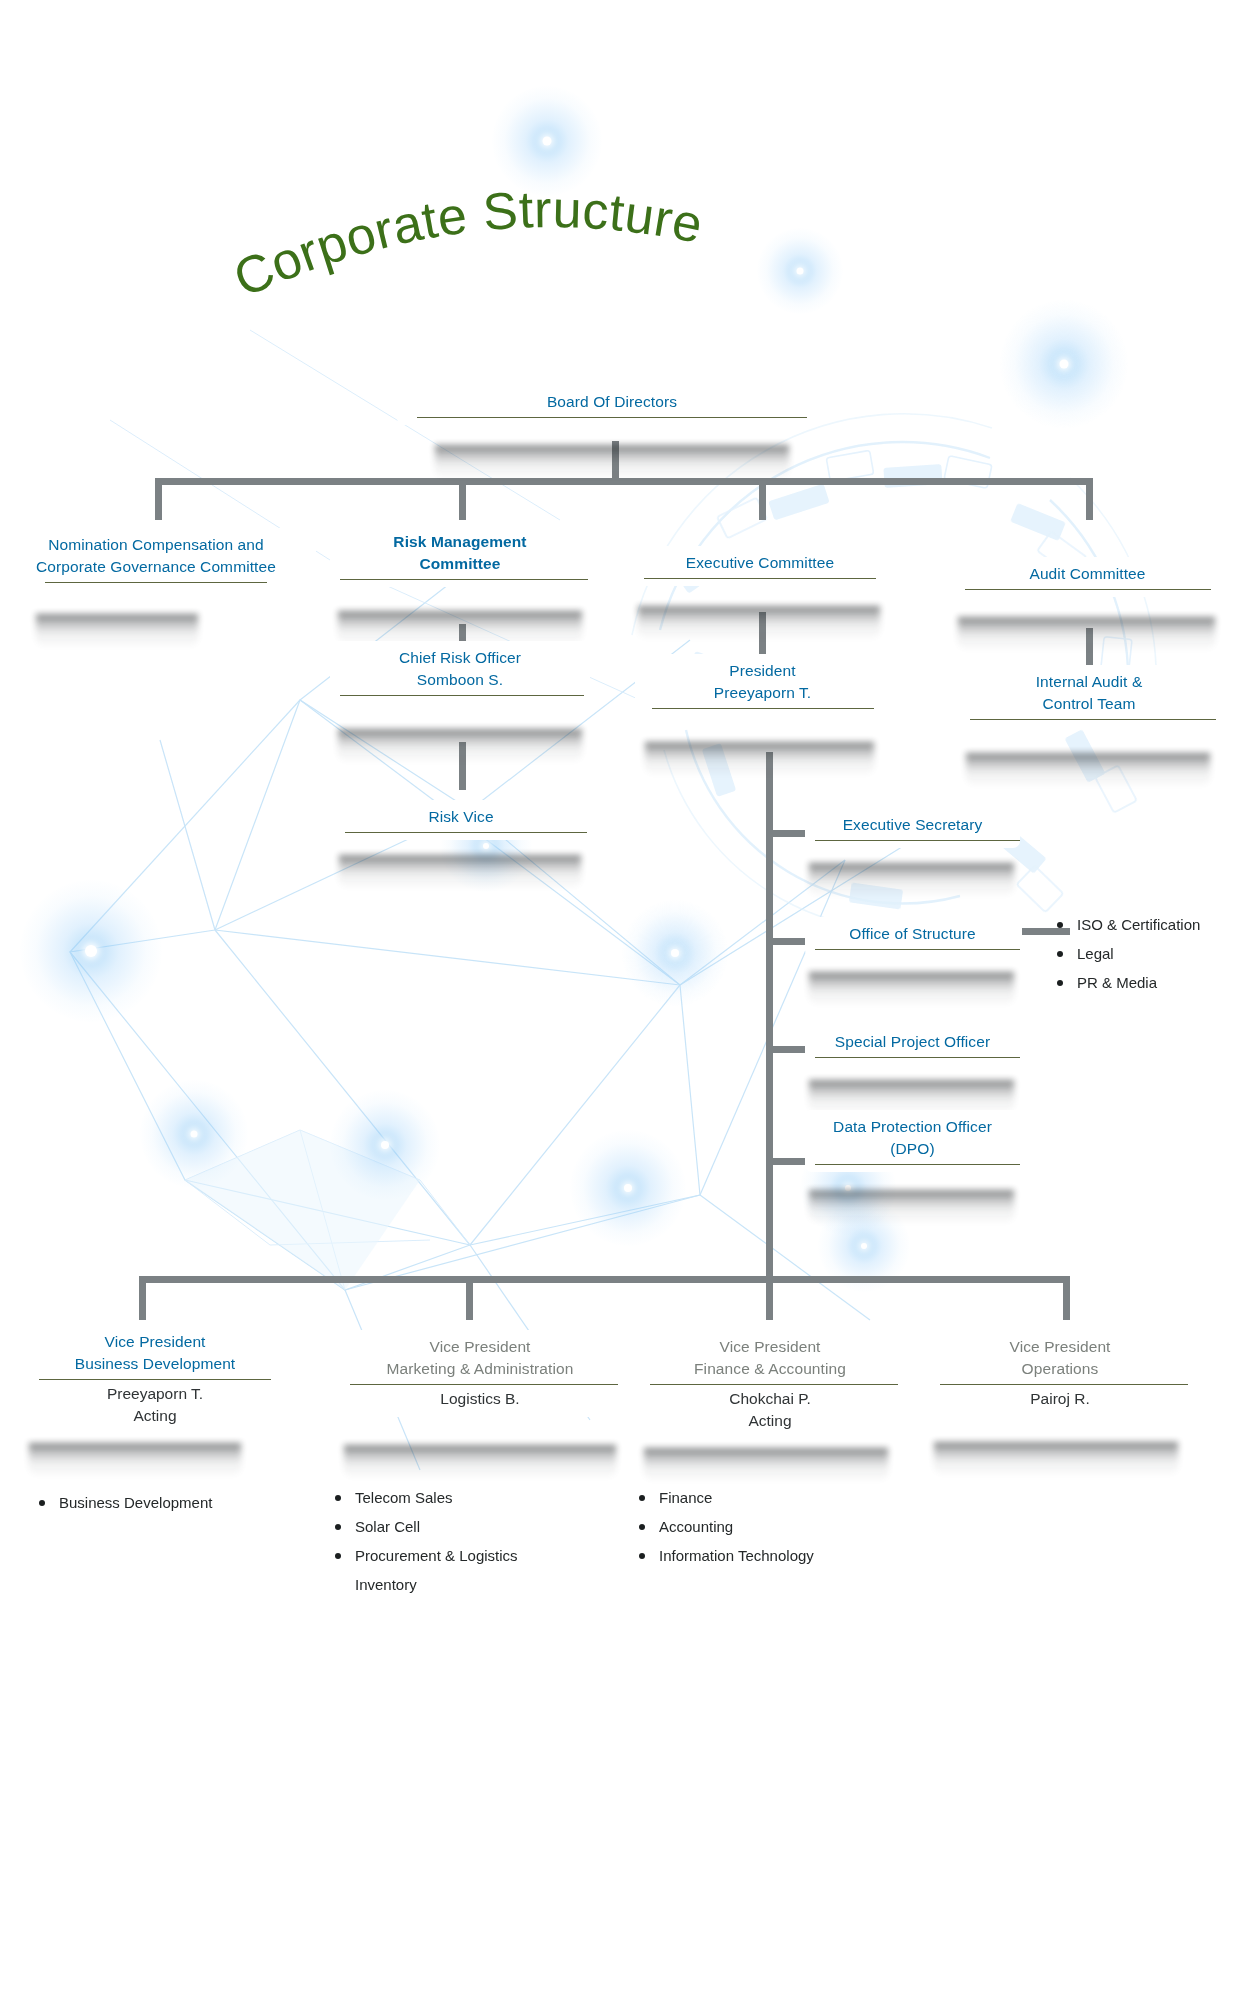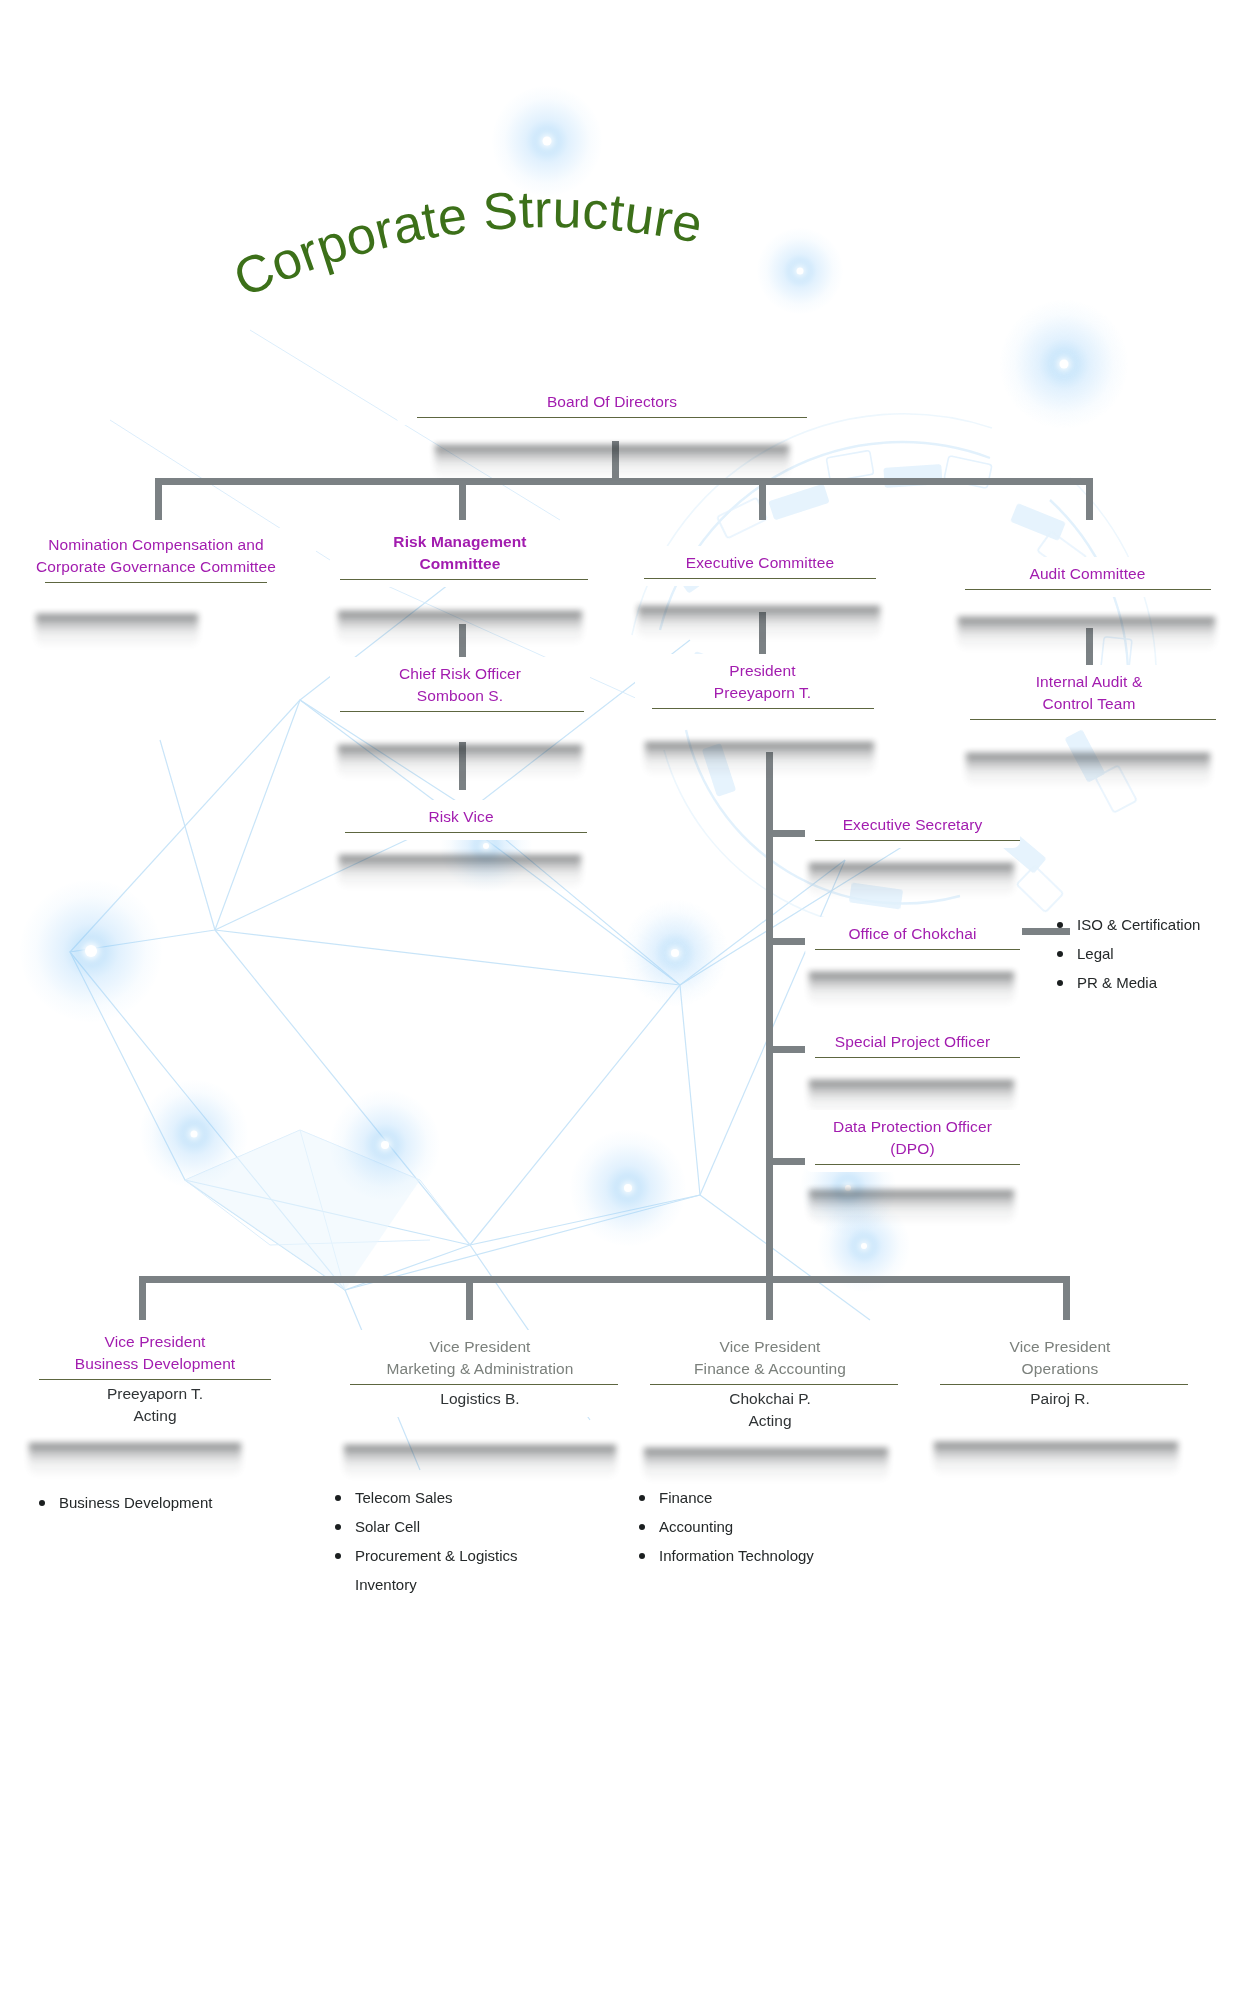"Board Of Directors" .node .label { color: #a21caf -> #0369a1 }
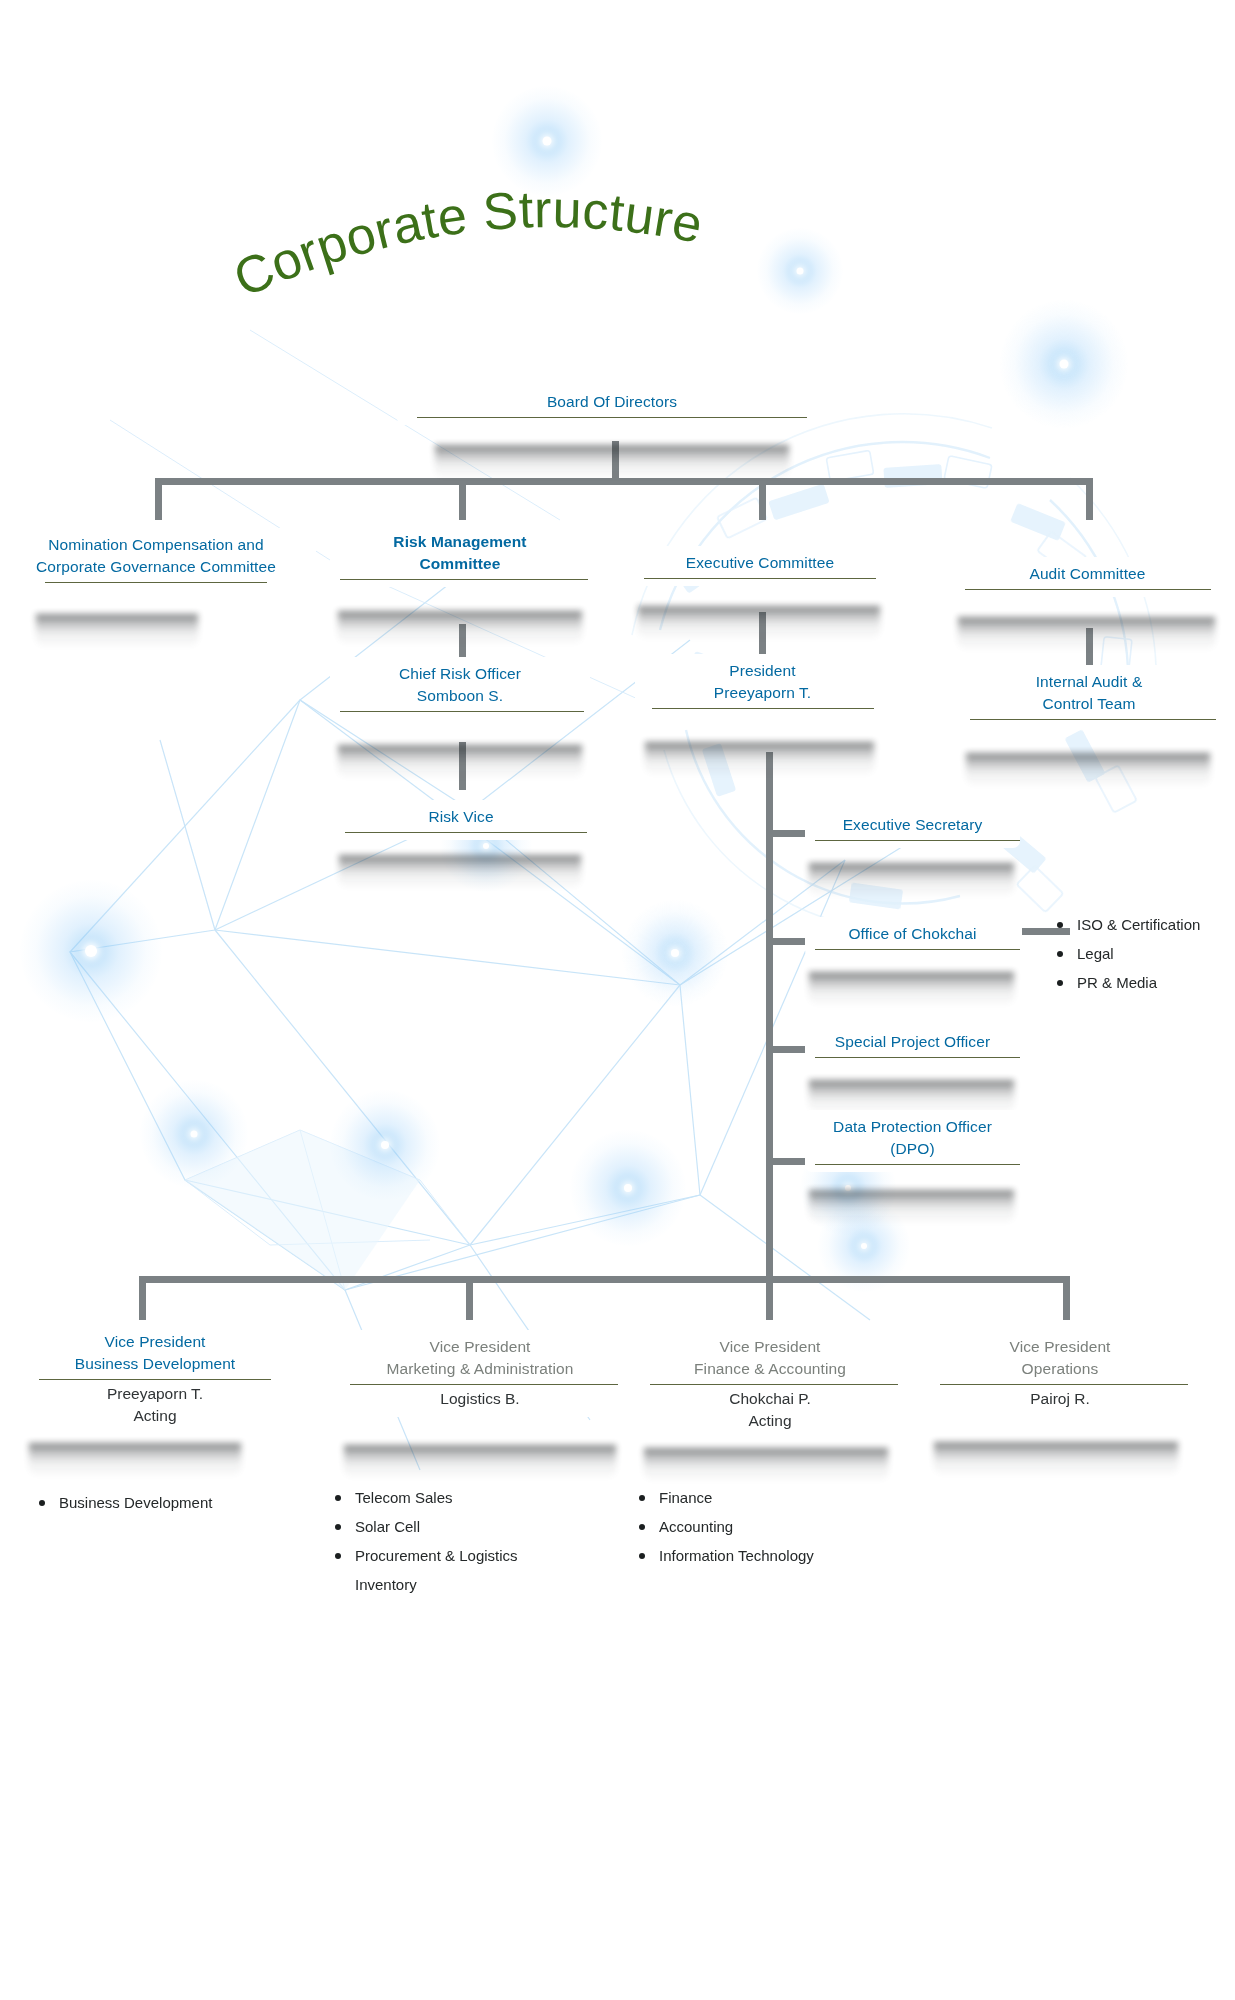"Chief Risk Officer" div.node { top: 657px -> 641px }
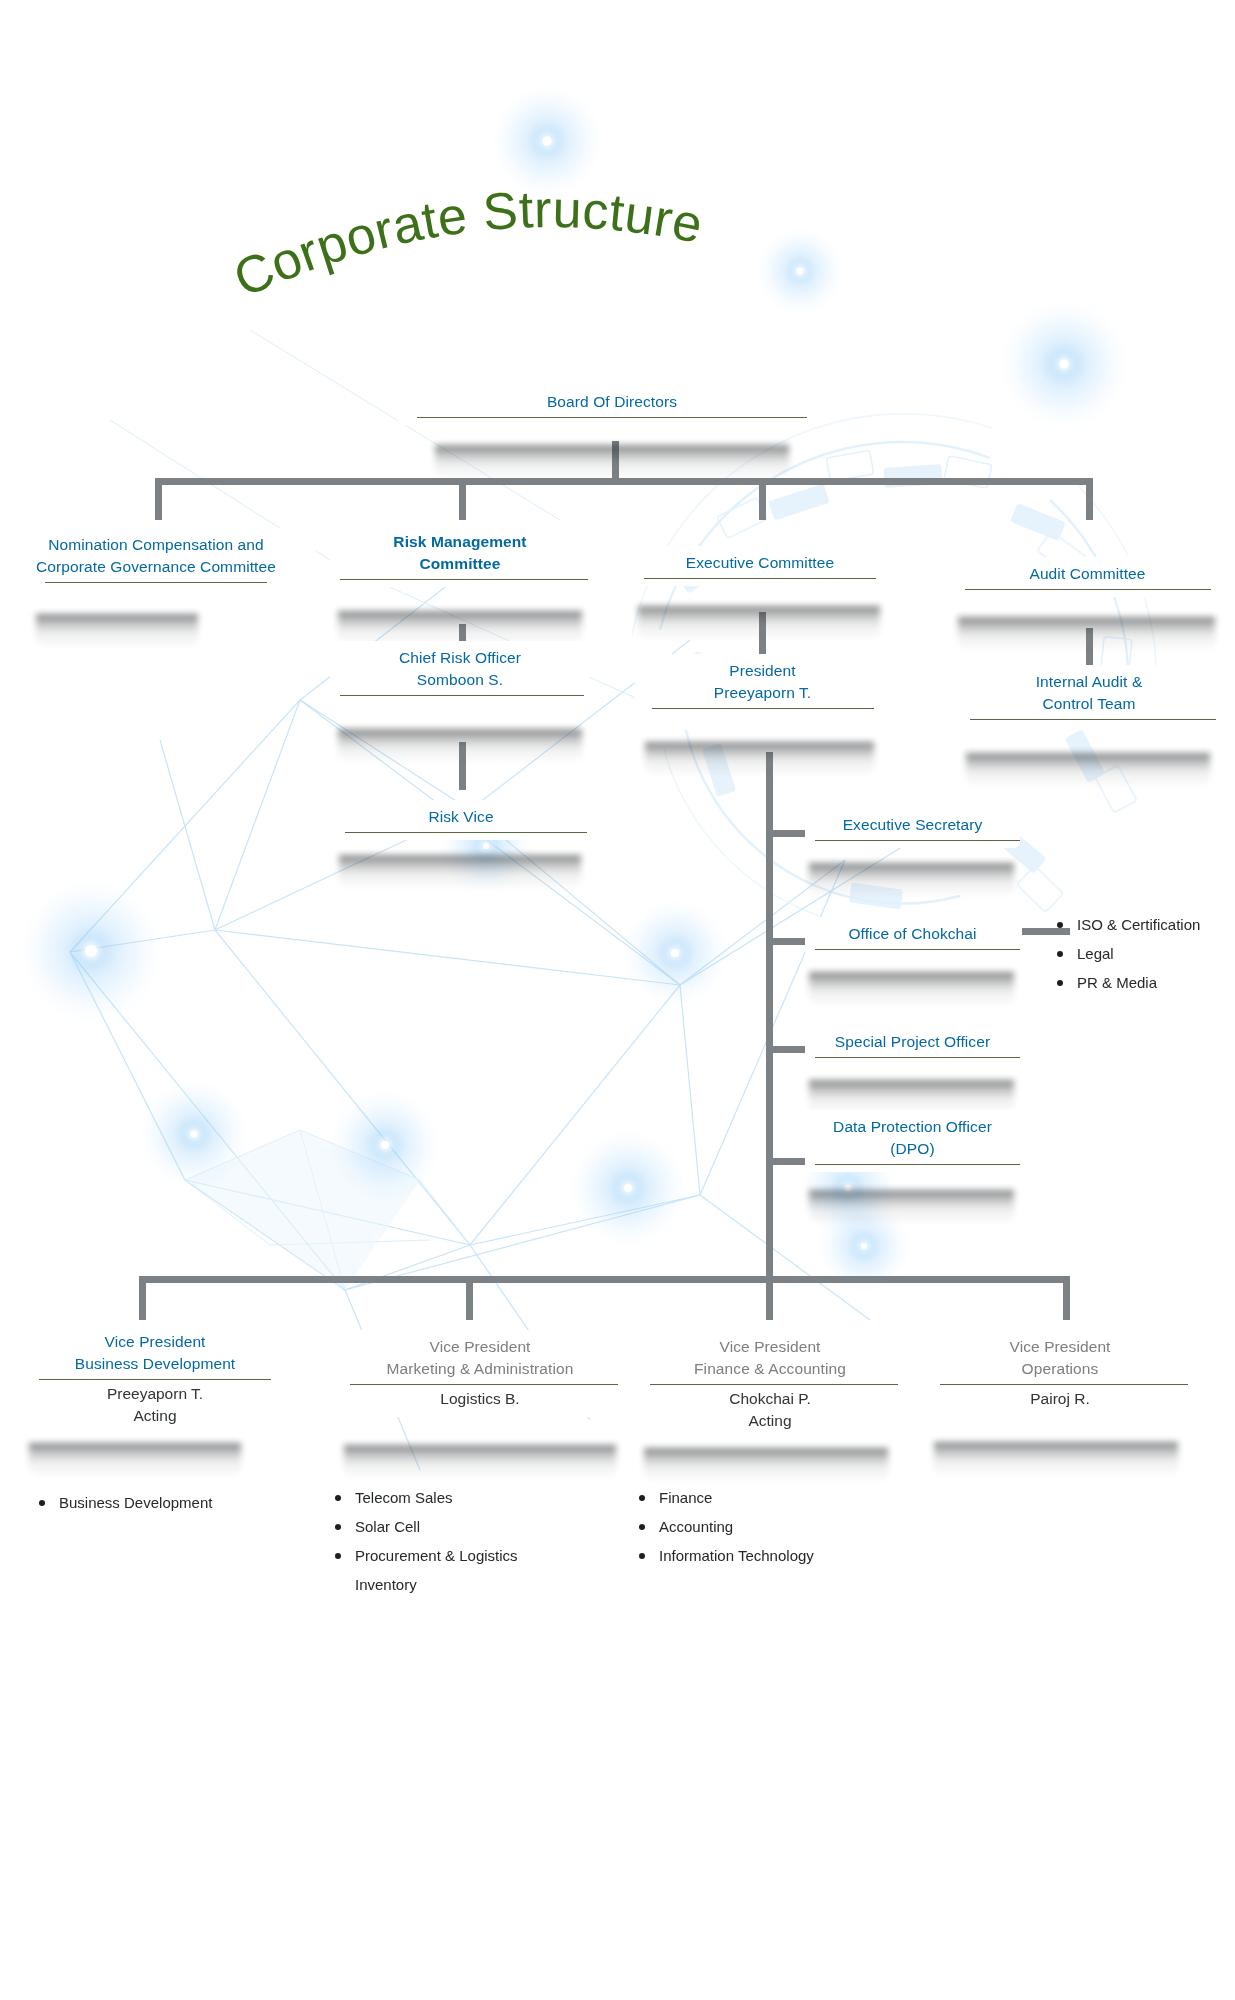"Office of Chokchai" div.label { text: Chokchai -> Structure }
